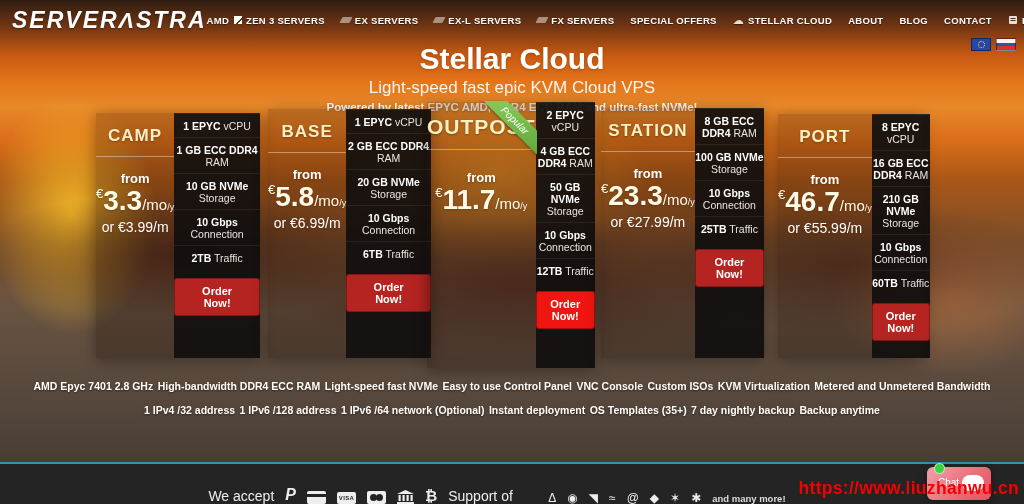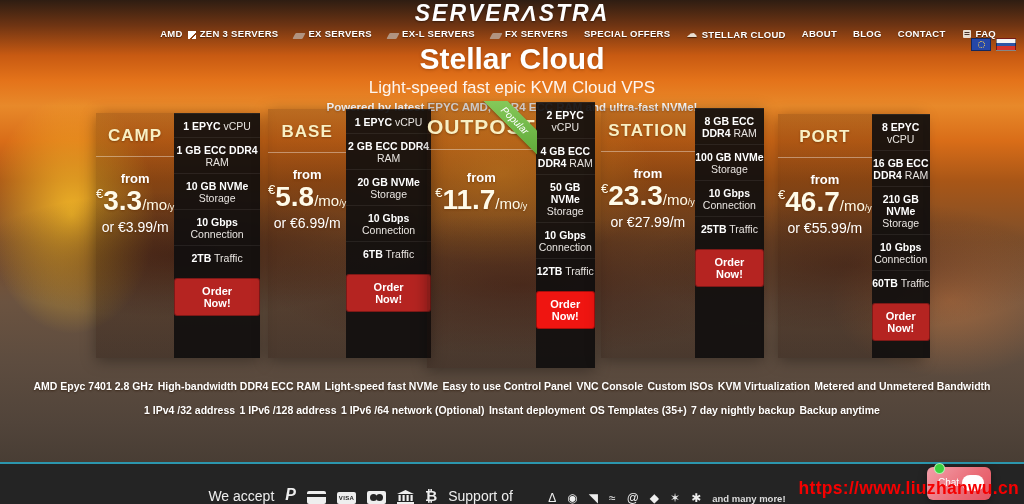"SERVERΛSTRA" .topnav { flex-direction: column -> none; padding: 0 28px -> 0 12px }
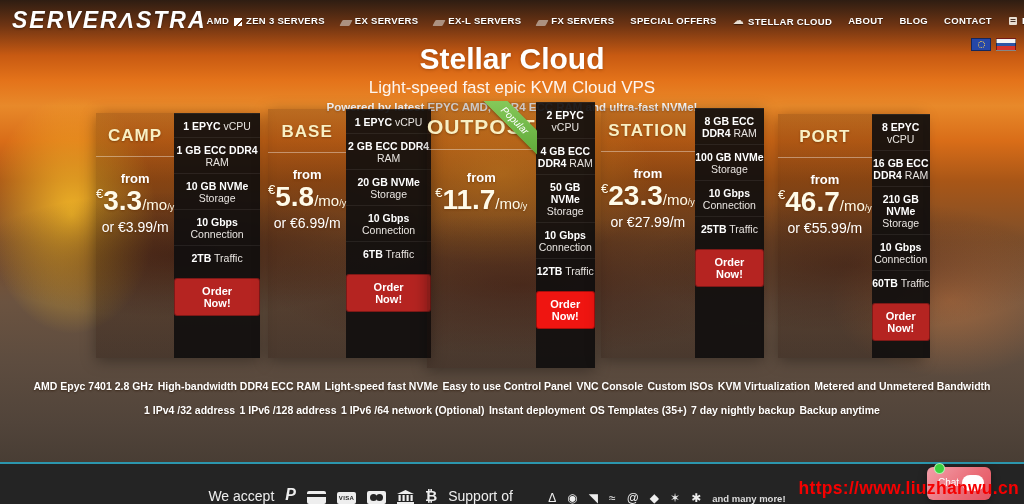"AMD" .nav-item { align-items: flex-end -> center }
